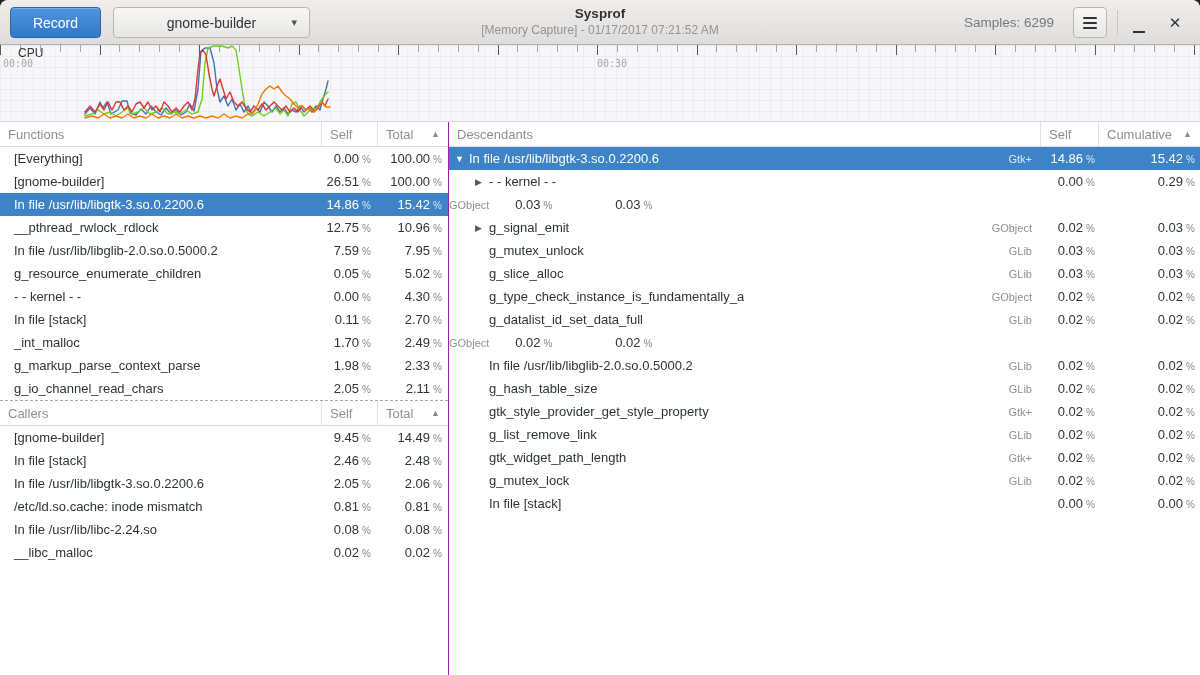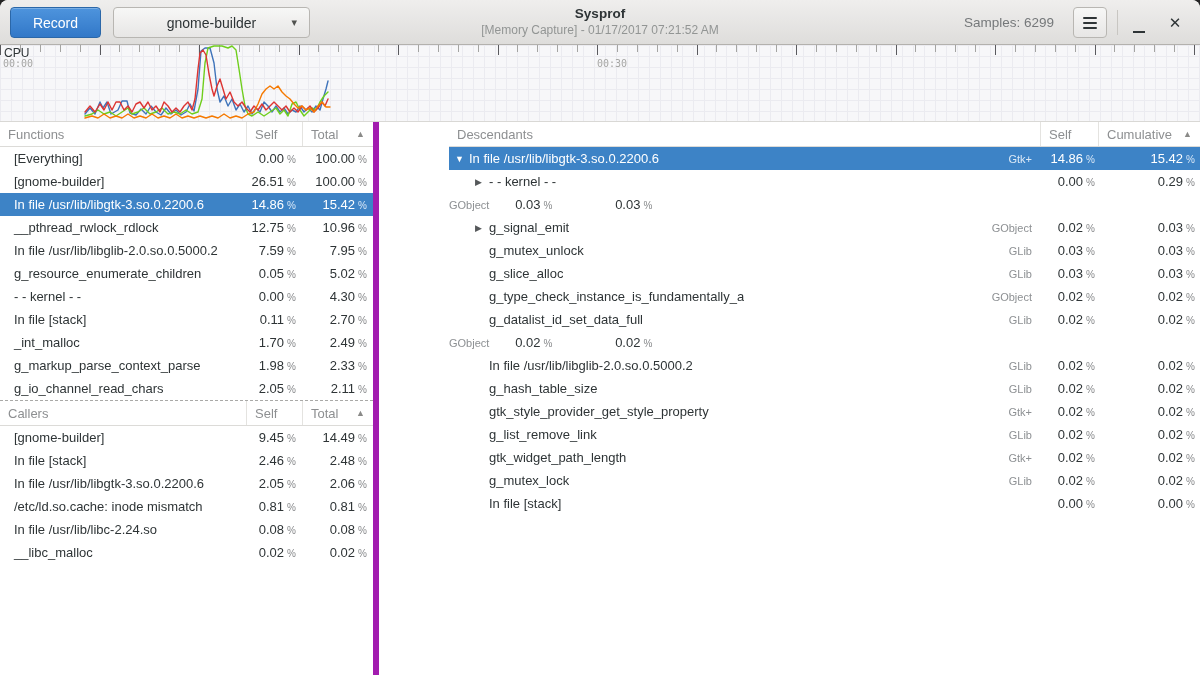"CPU" .cpu-label { left: 4px -> 18px }
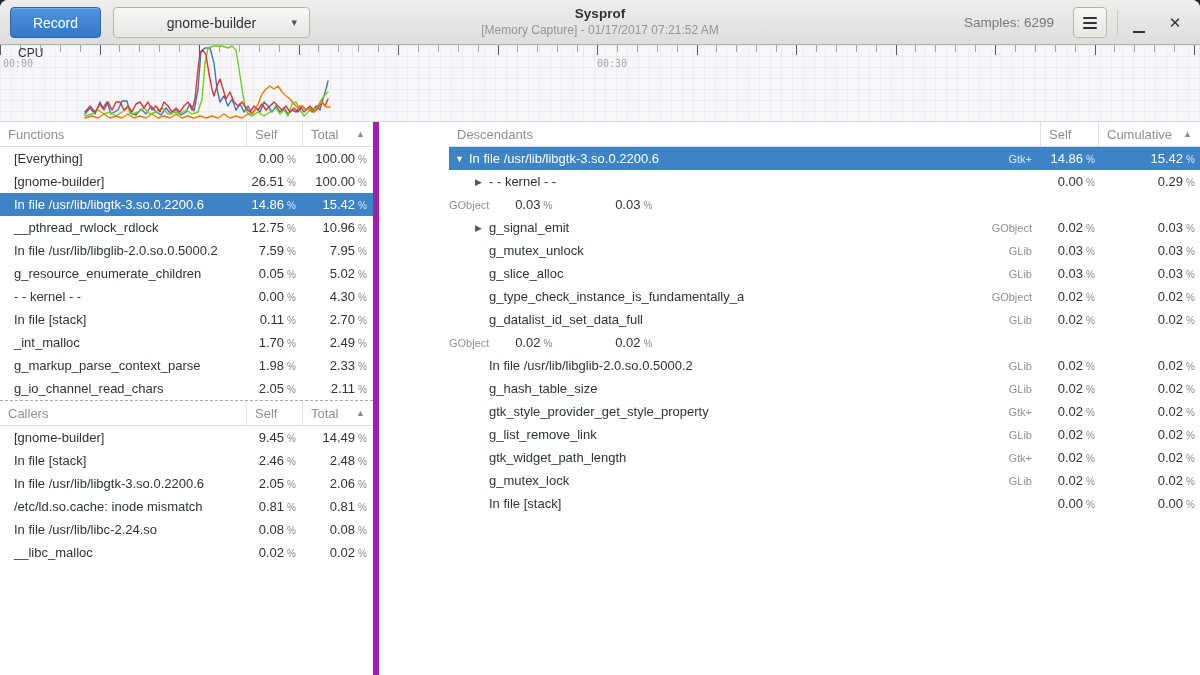"Functions" .left-panel { border-right: 6px solid #a21caf -> 1px solid #a21caf; width: 379px -> 449px }
